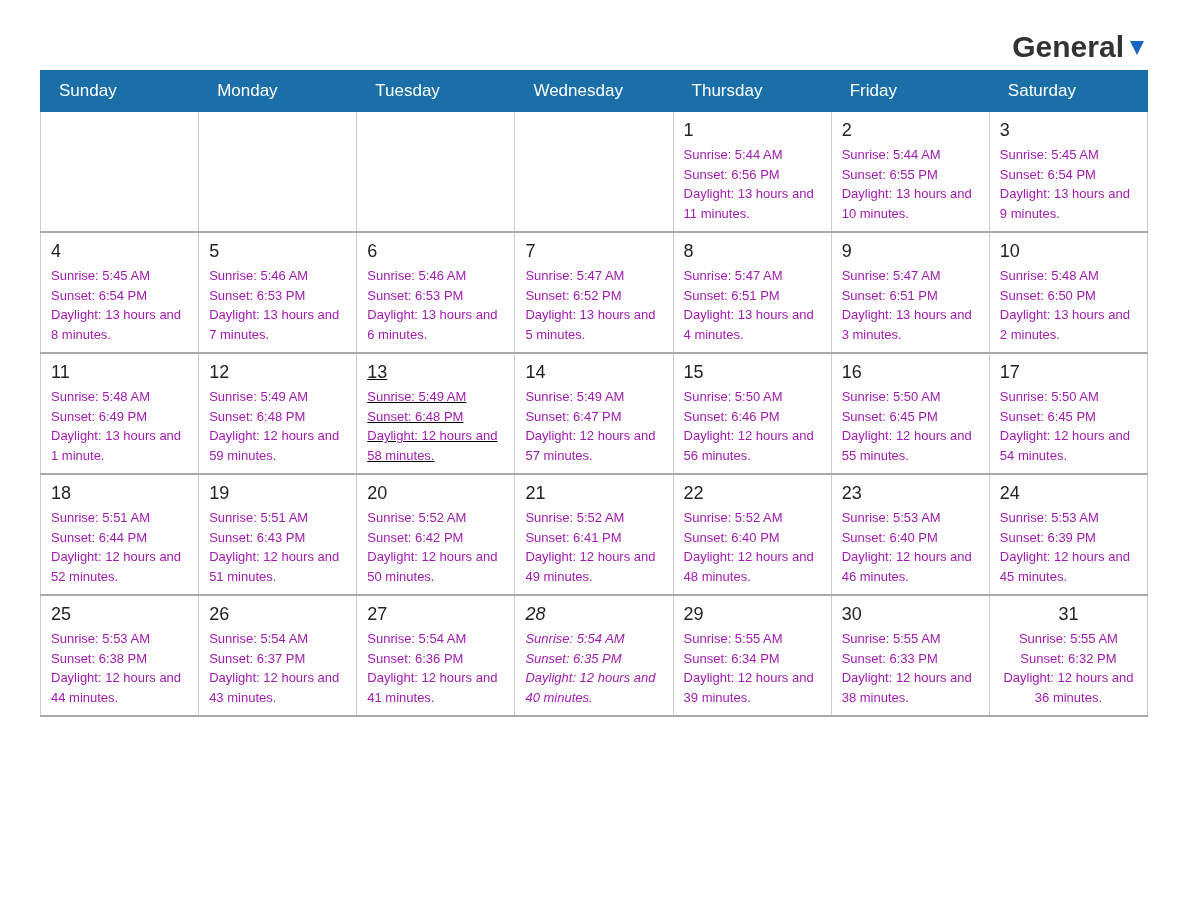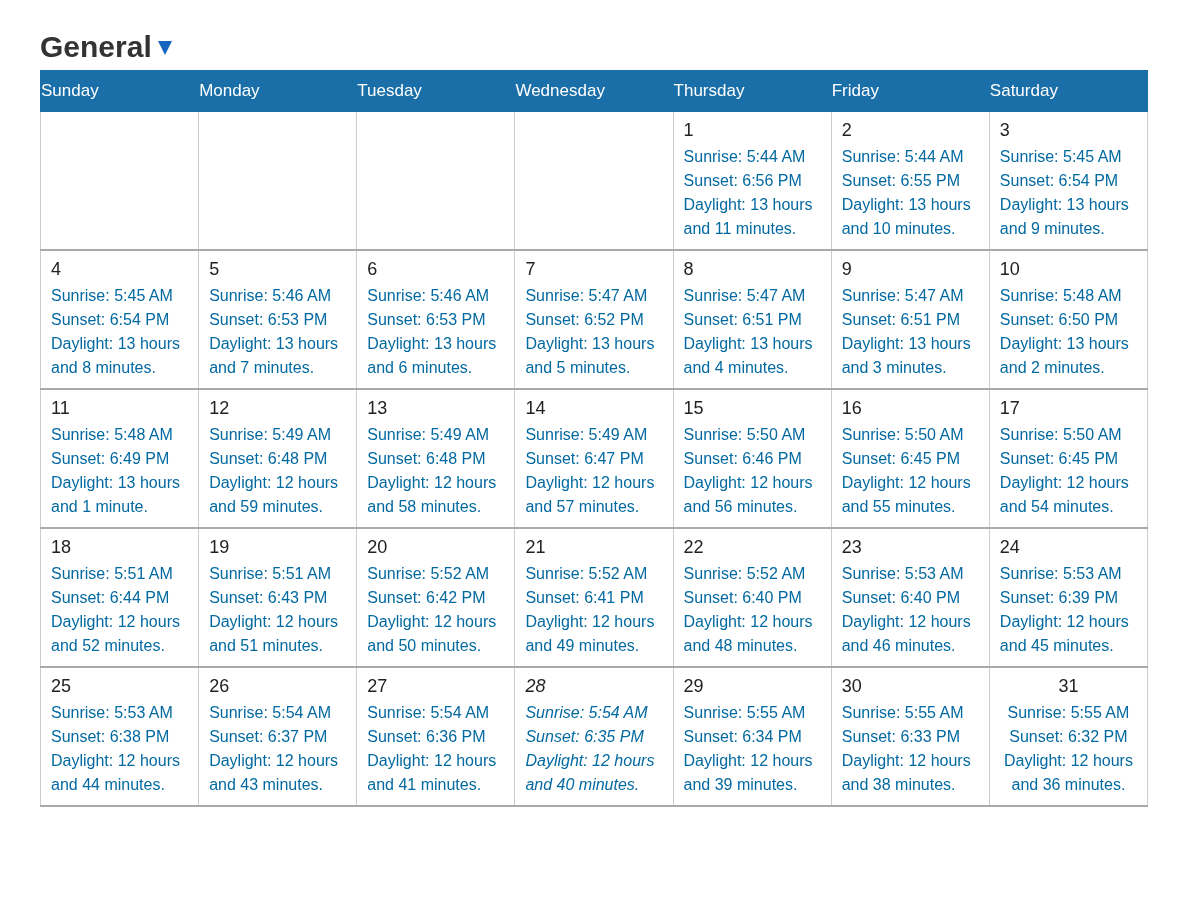"General" .header-row { justify-content: flex-start -> flex-end }
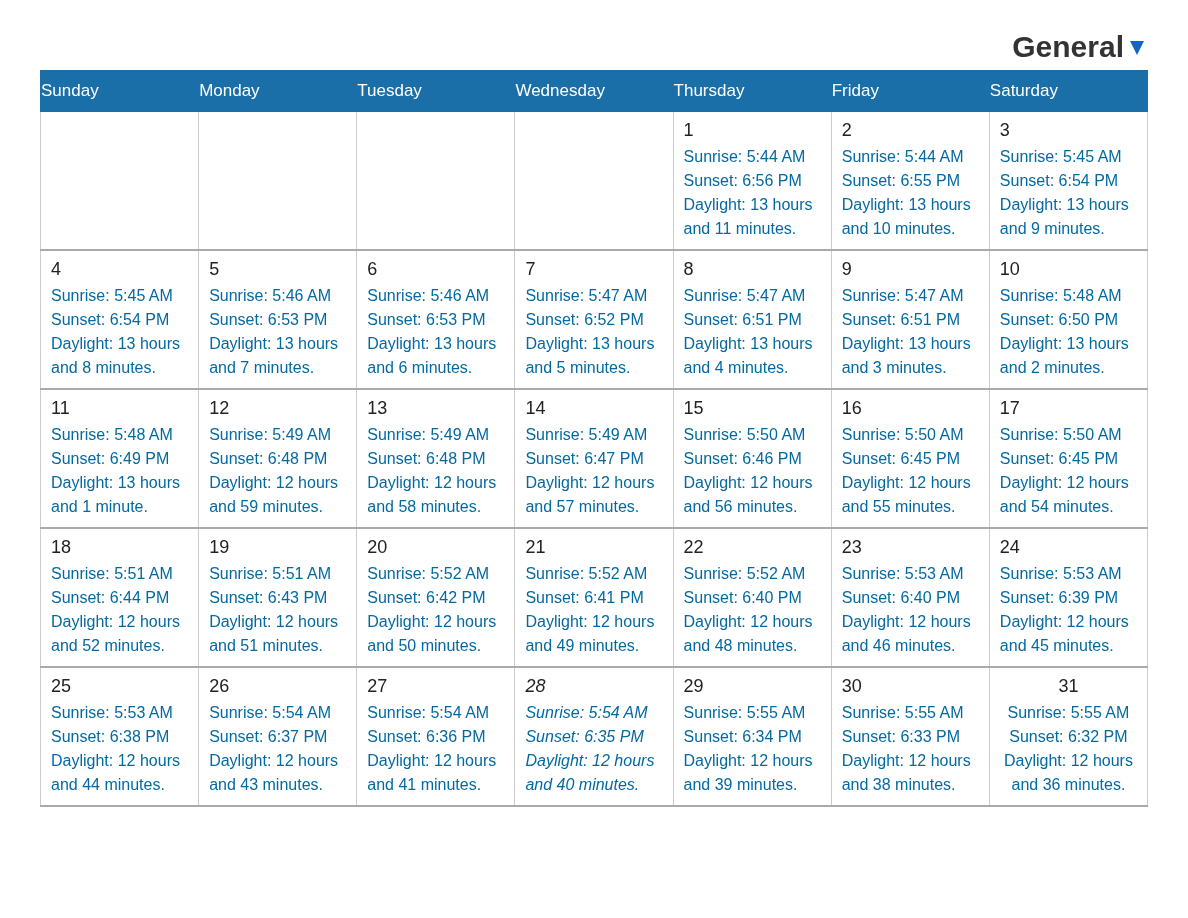"Sunday" .calendar th { padding: 10px 0 -> 10px 18px }
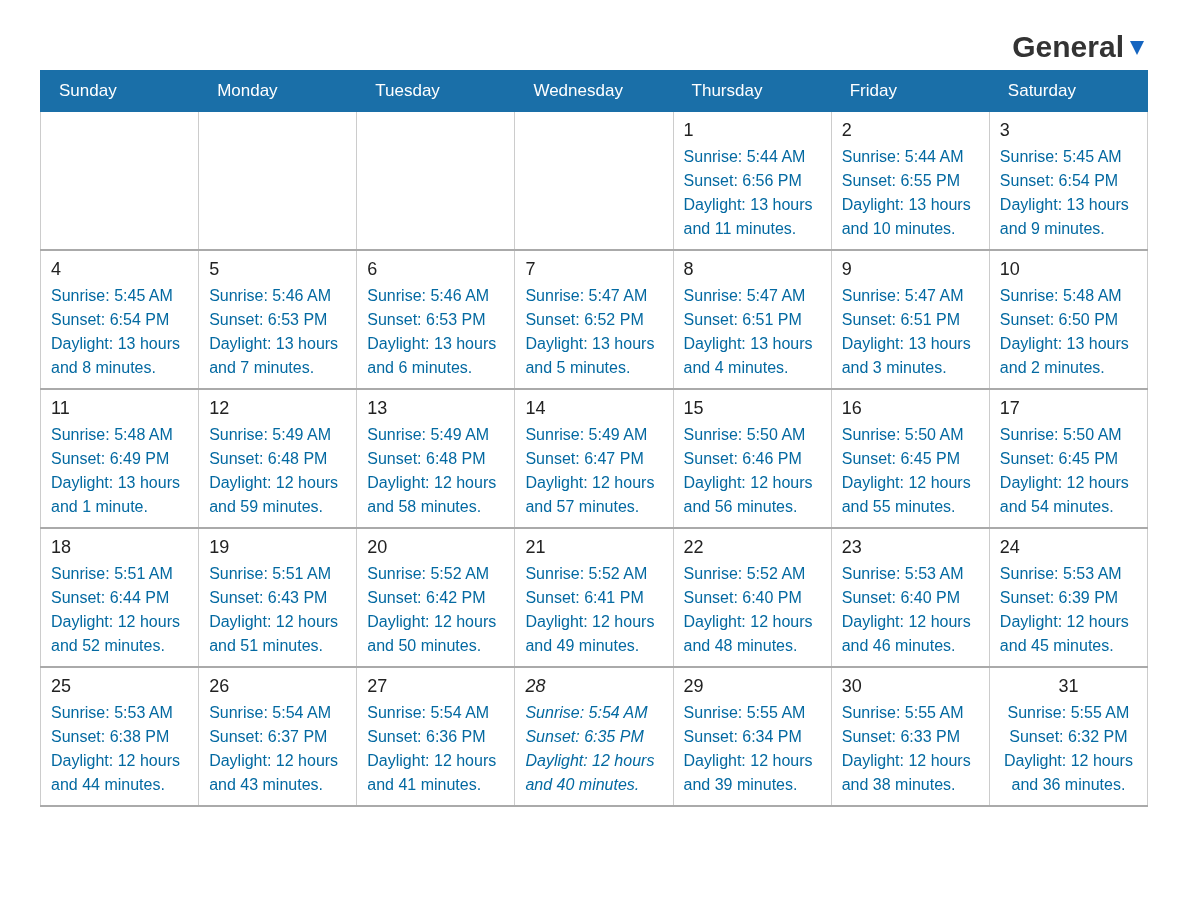"Sunrise: 5:44 AM" .day-info { color: #0369a1 -> #a21caf; font-size: 16px -> 13px }
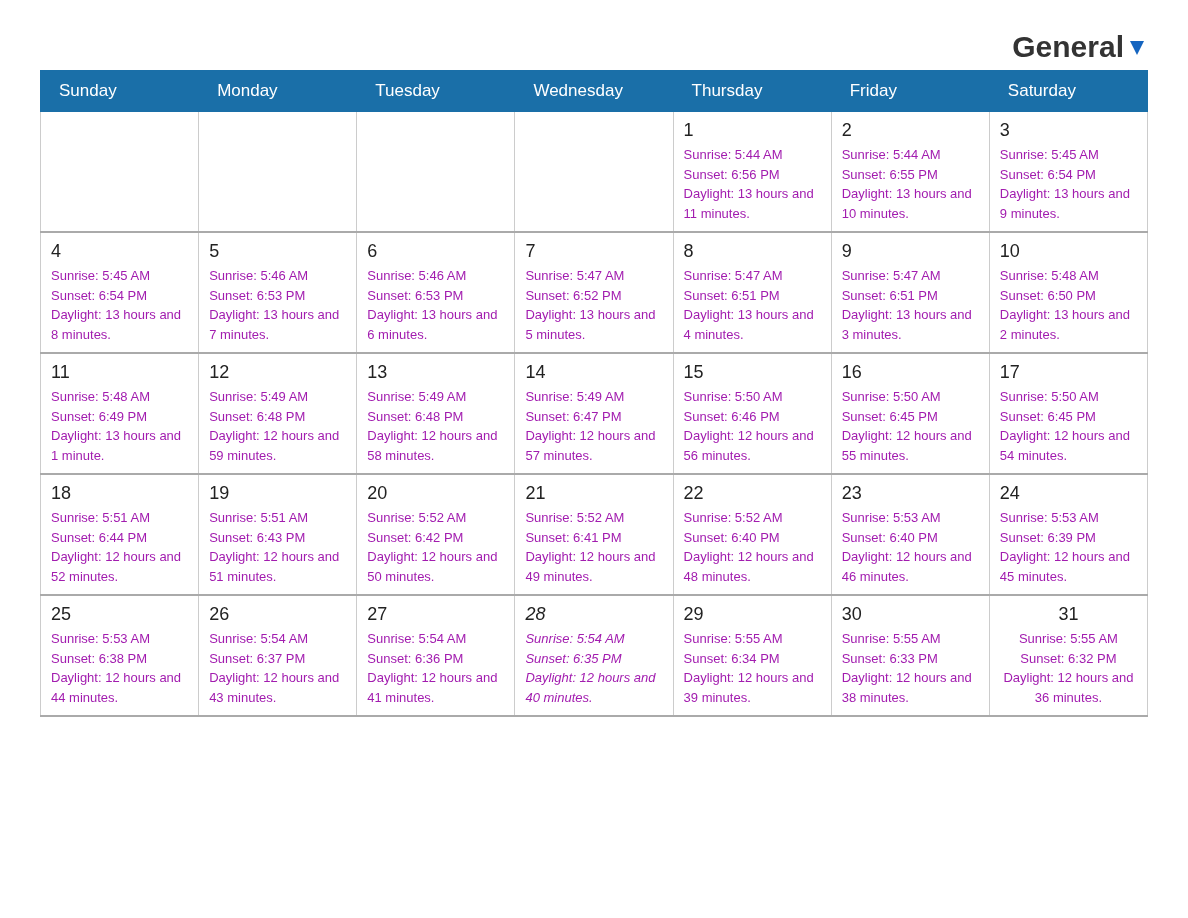"13" td { text-decoration: none -> underline }
